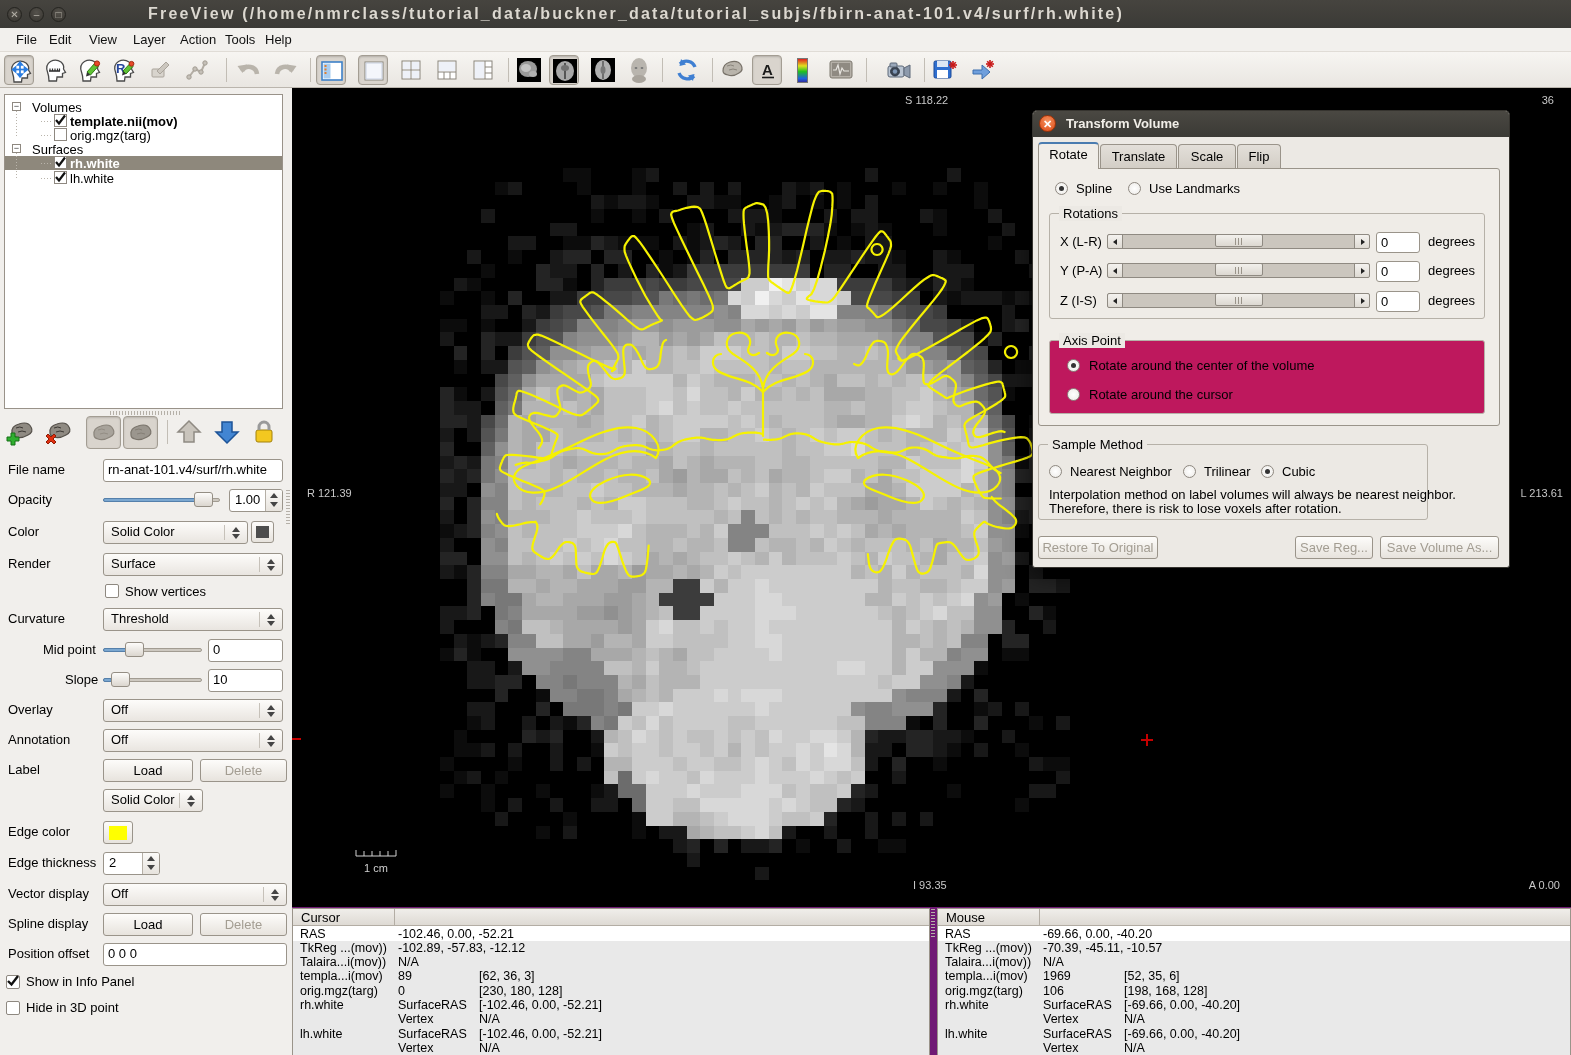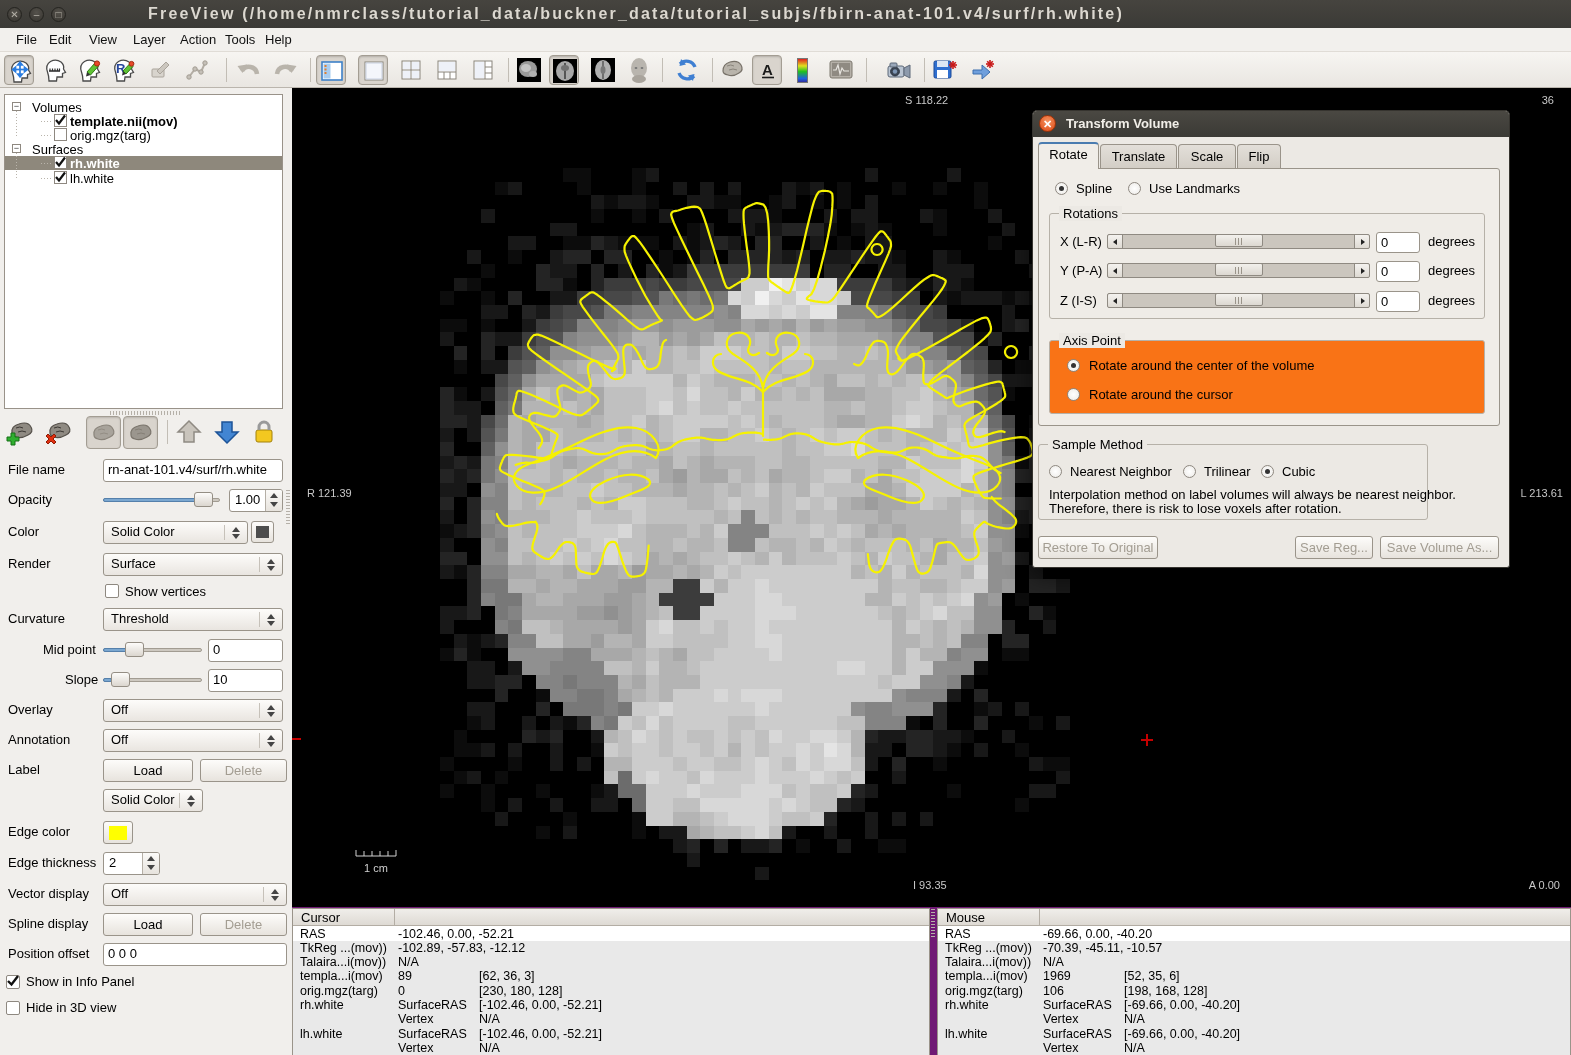"Axis Point" div.grp { background: #f97316 -> #be185d }
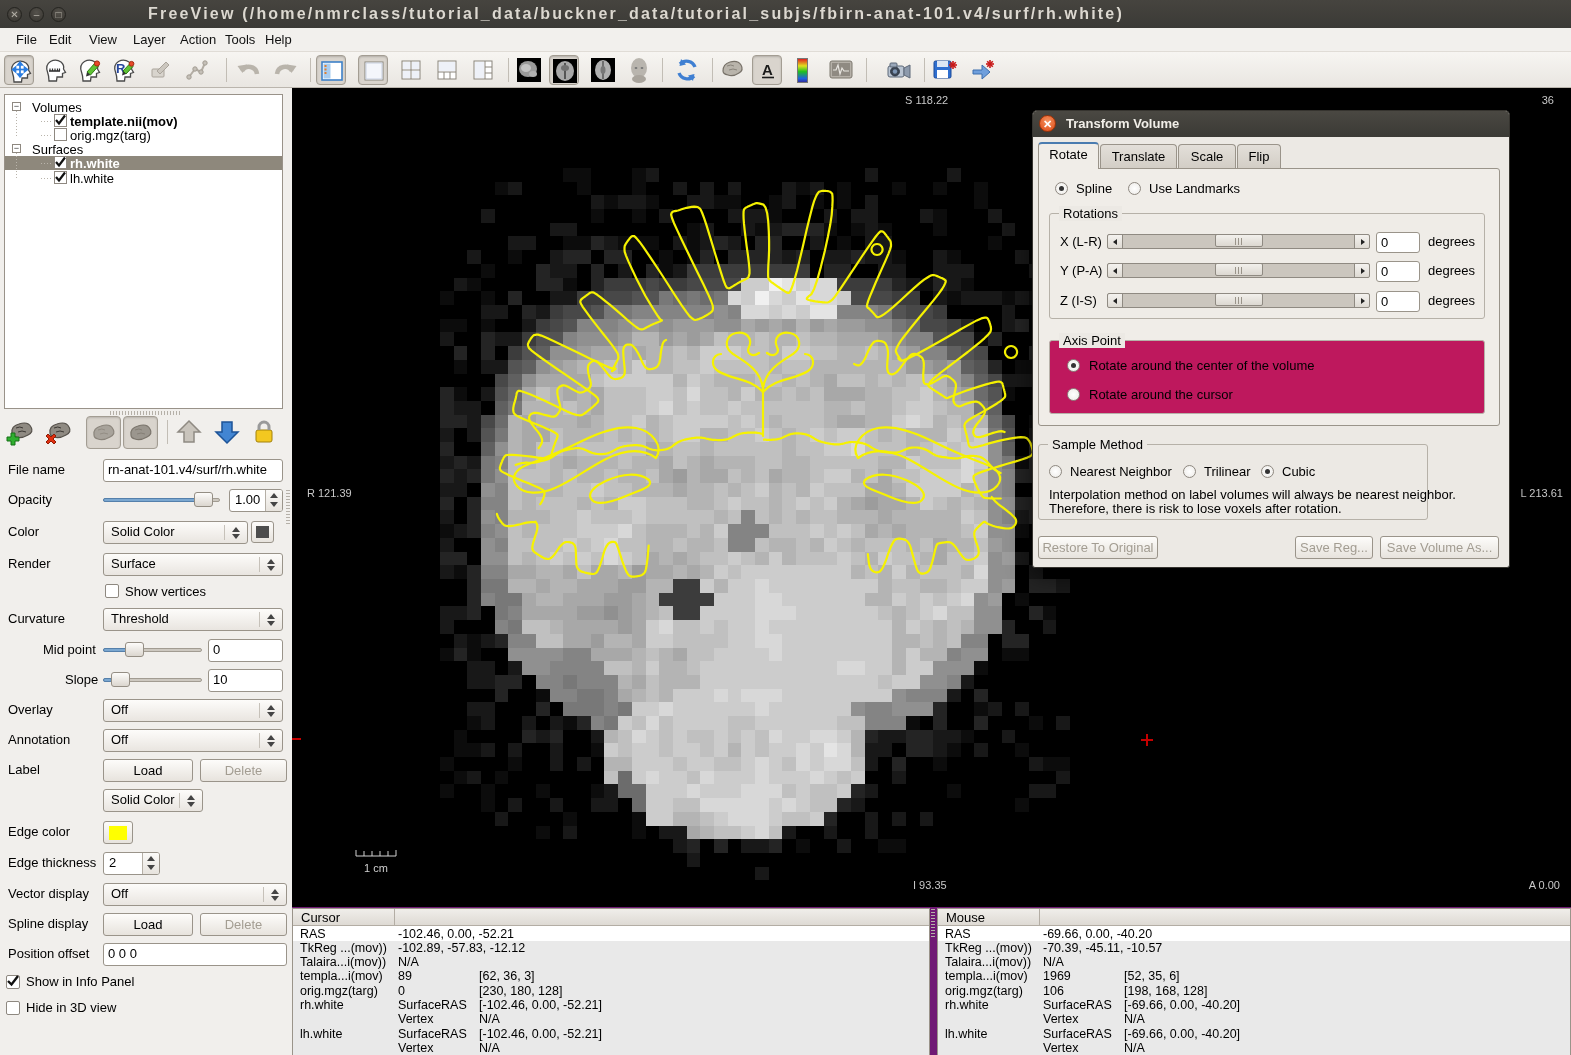"Hide in 3D view" div.lbl { text: view -> point }
